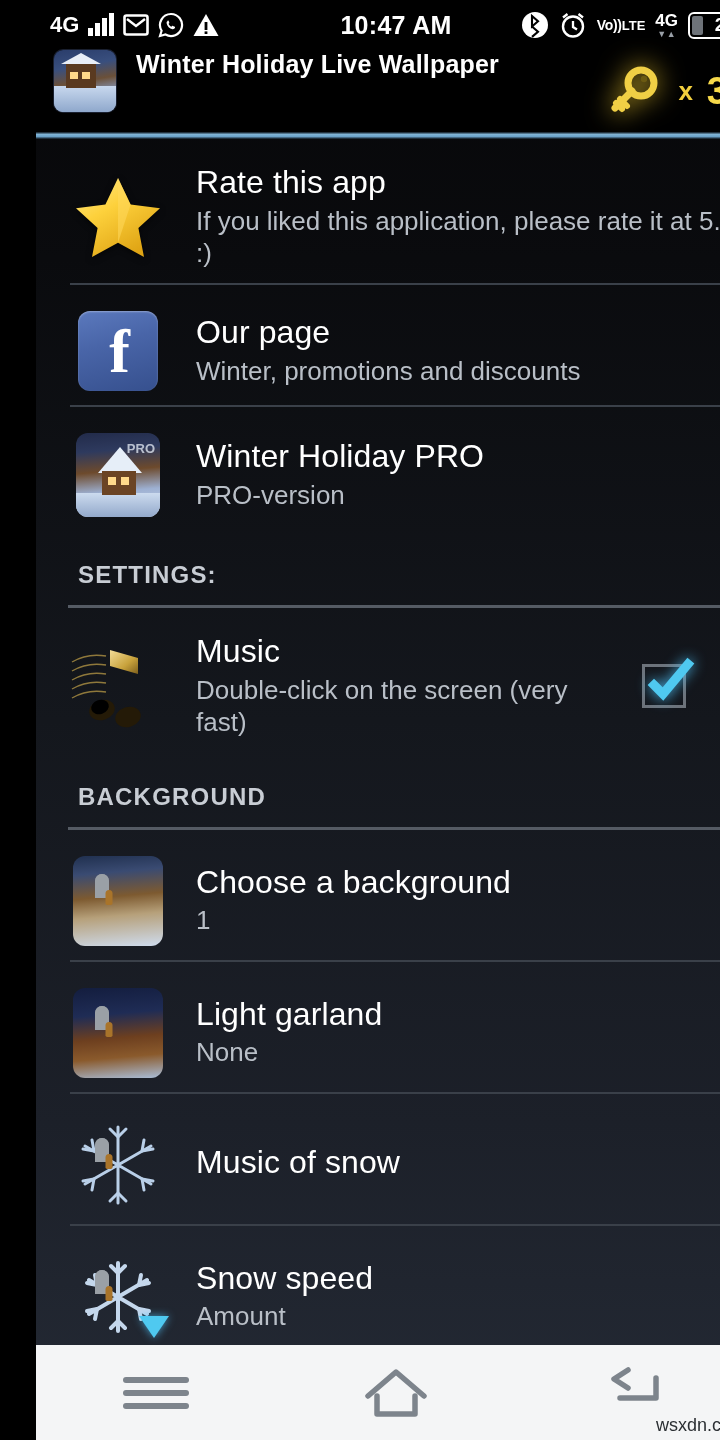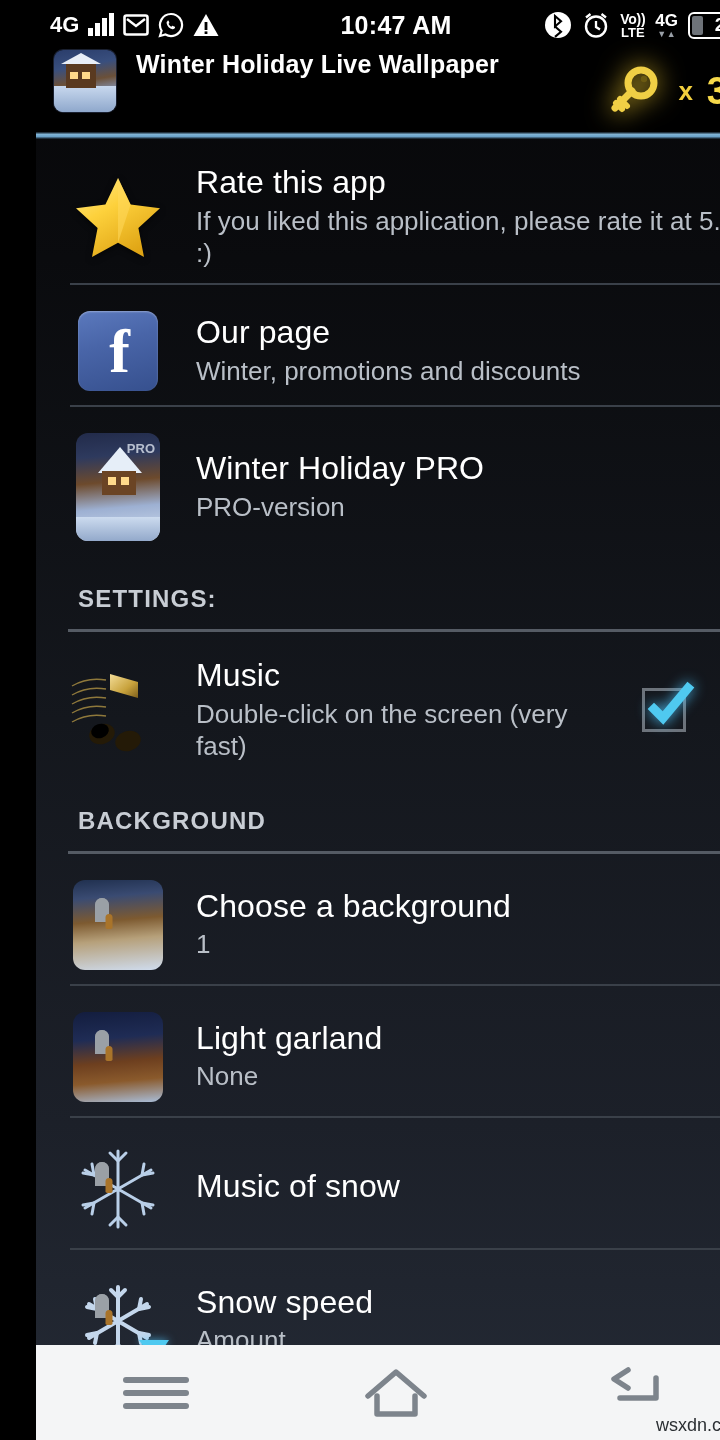"Vo))" .volte { flex-direction: column -> row }
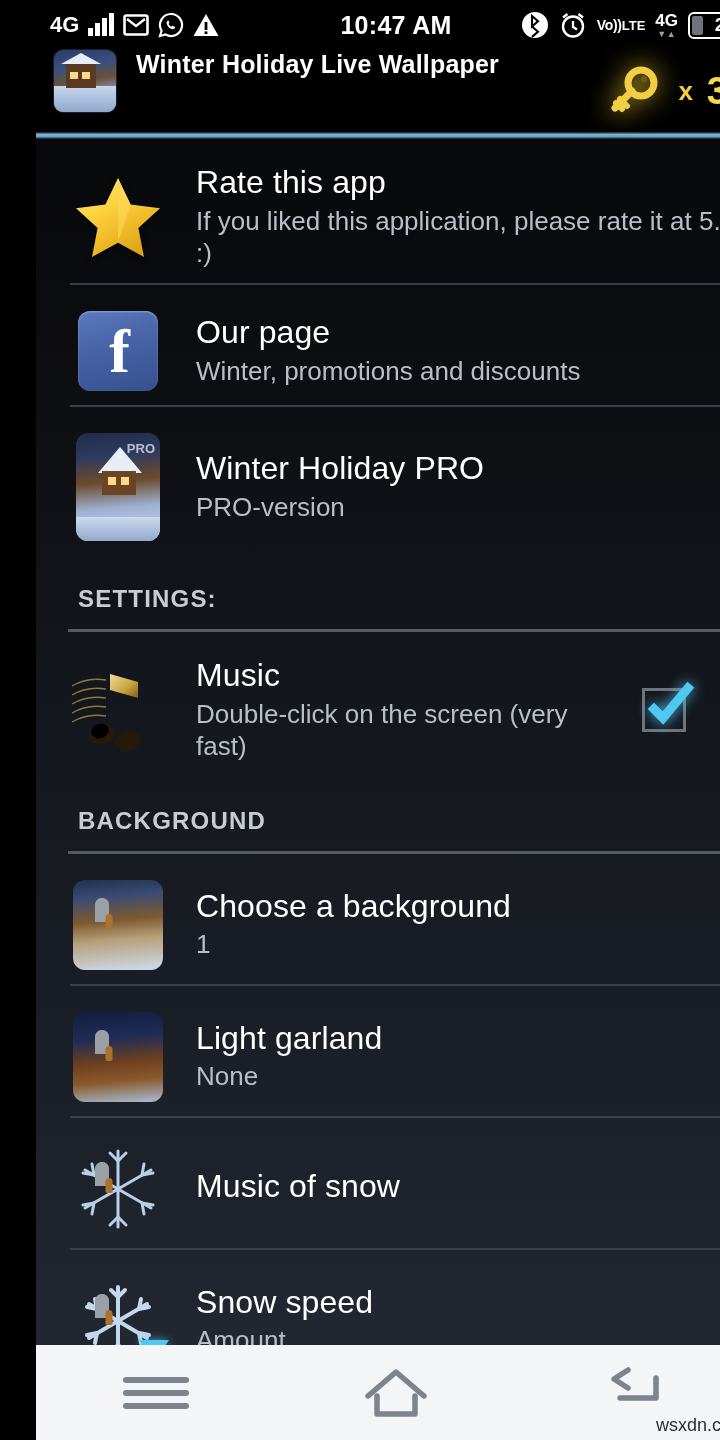"PRO" .proicon { height: 108px -> 84px }
